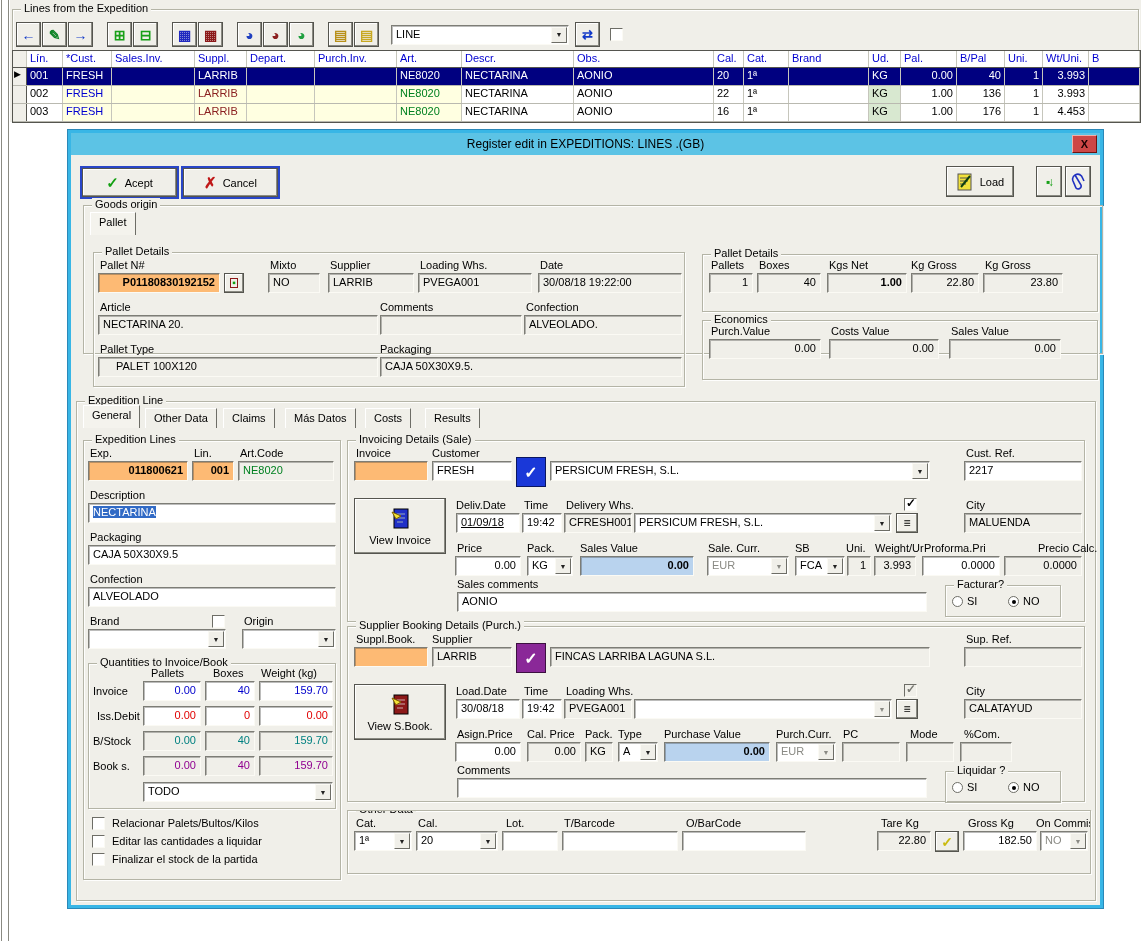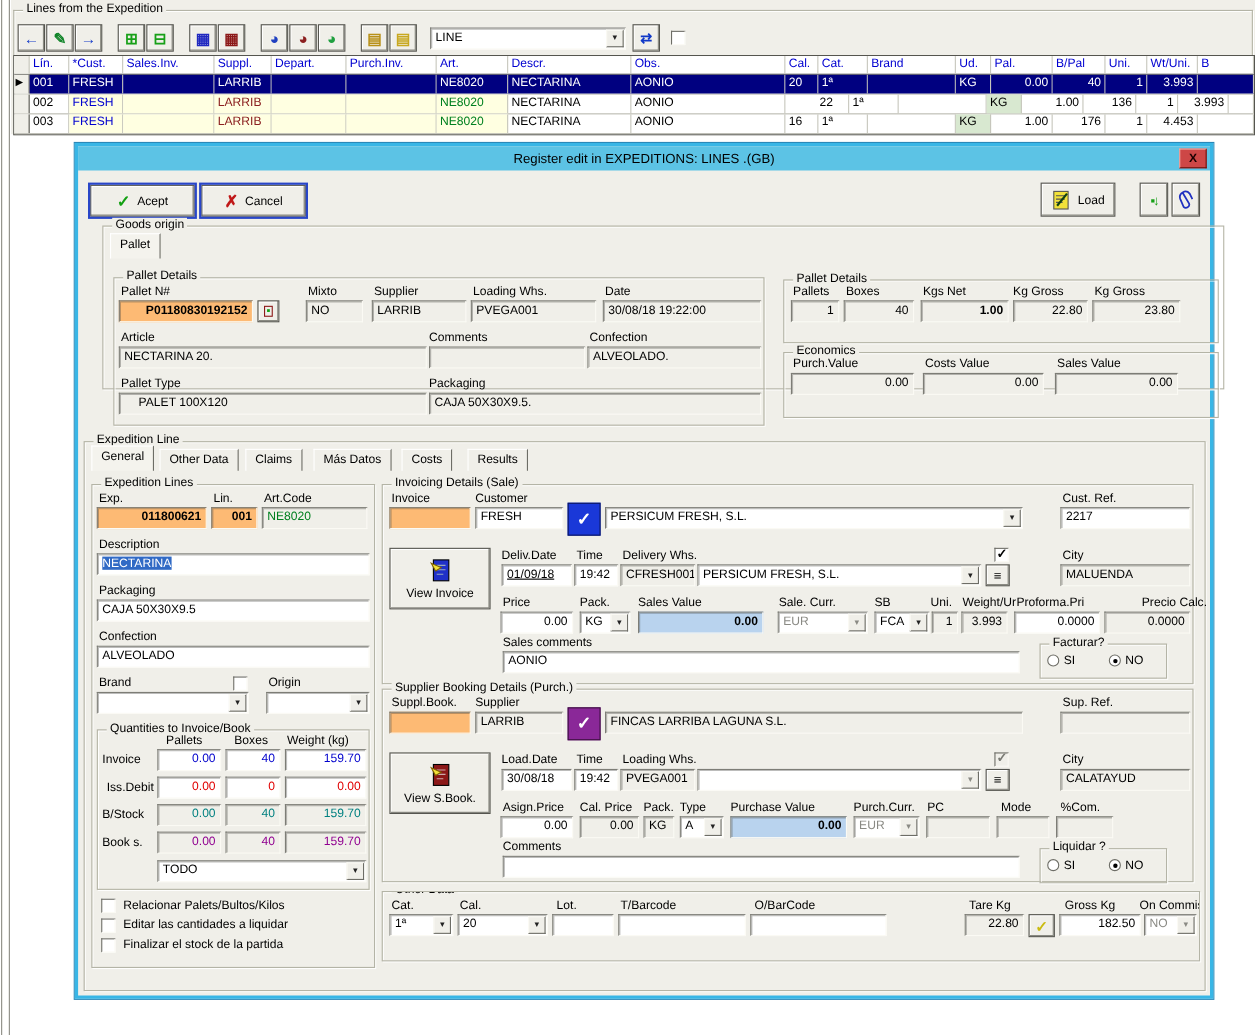"22" div.gcell { margin-left: 28px -> none }
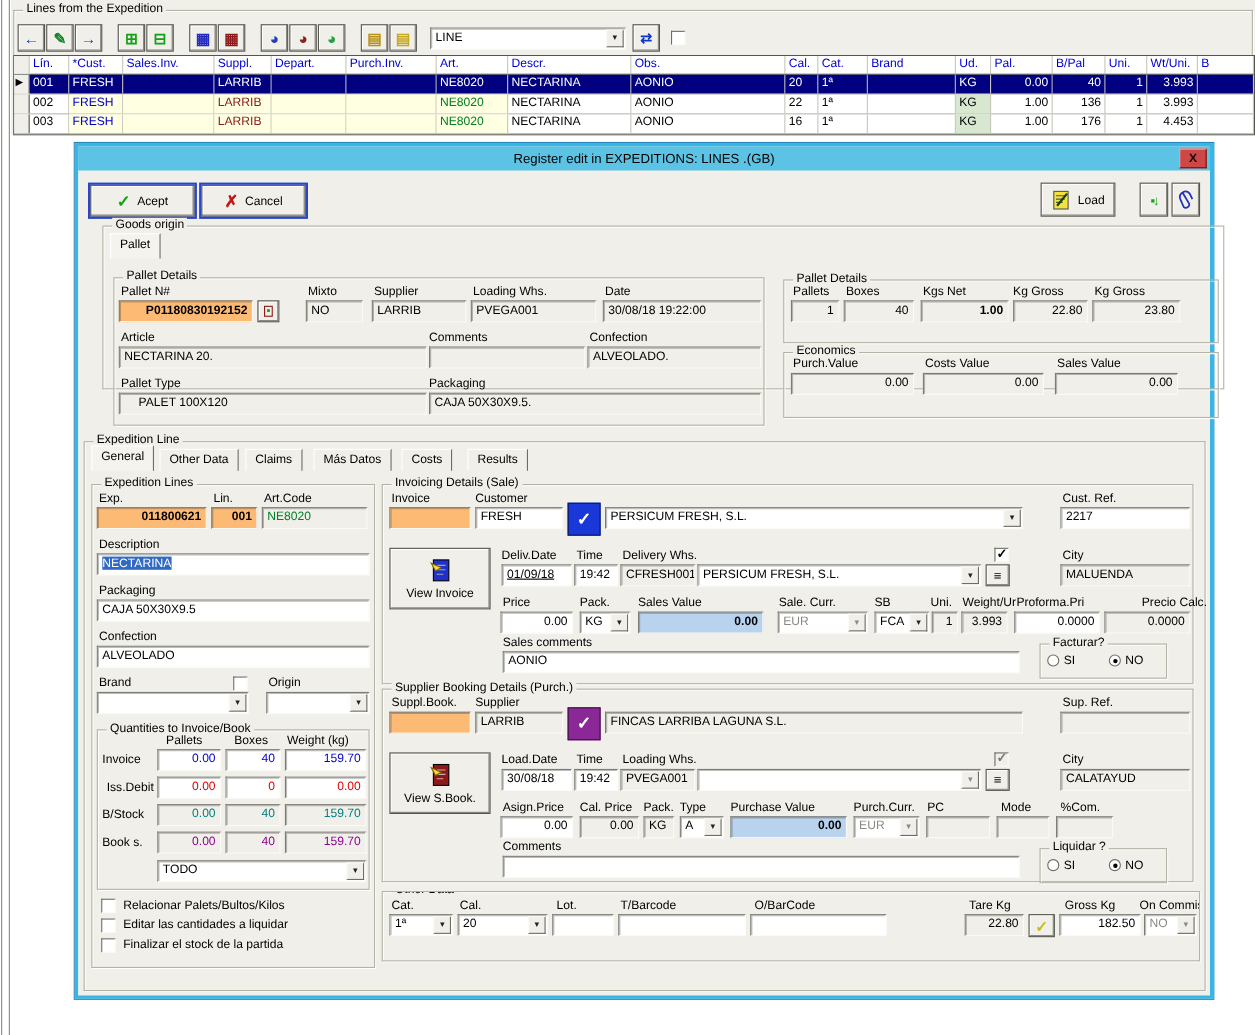"Goods origin" div.gb { left: 22px -> 12px }
